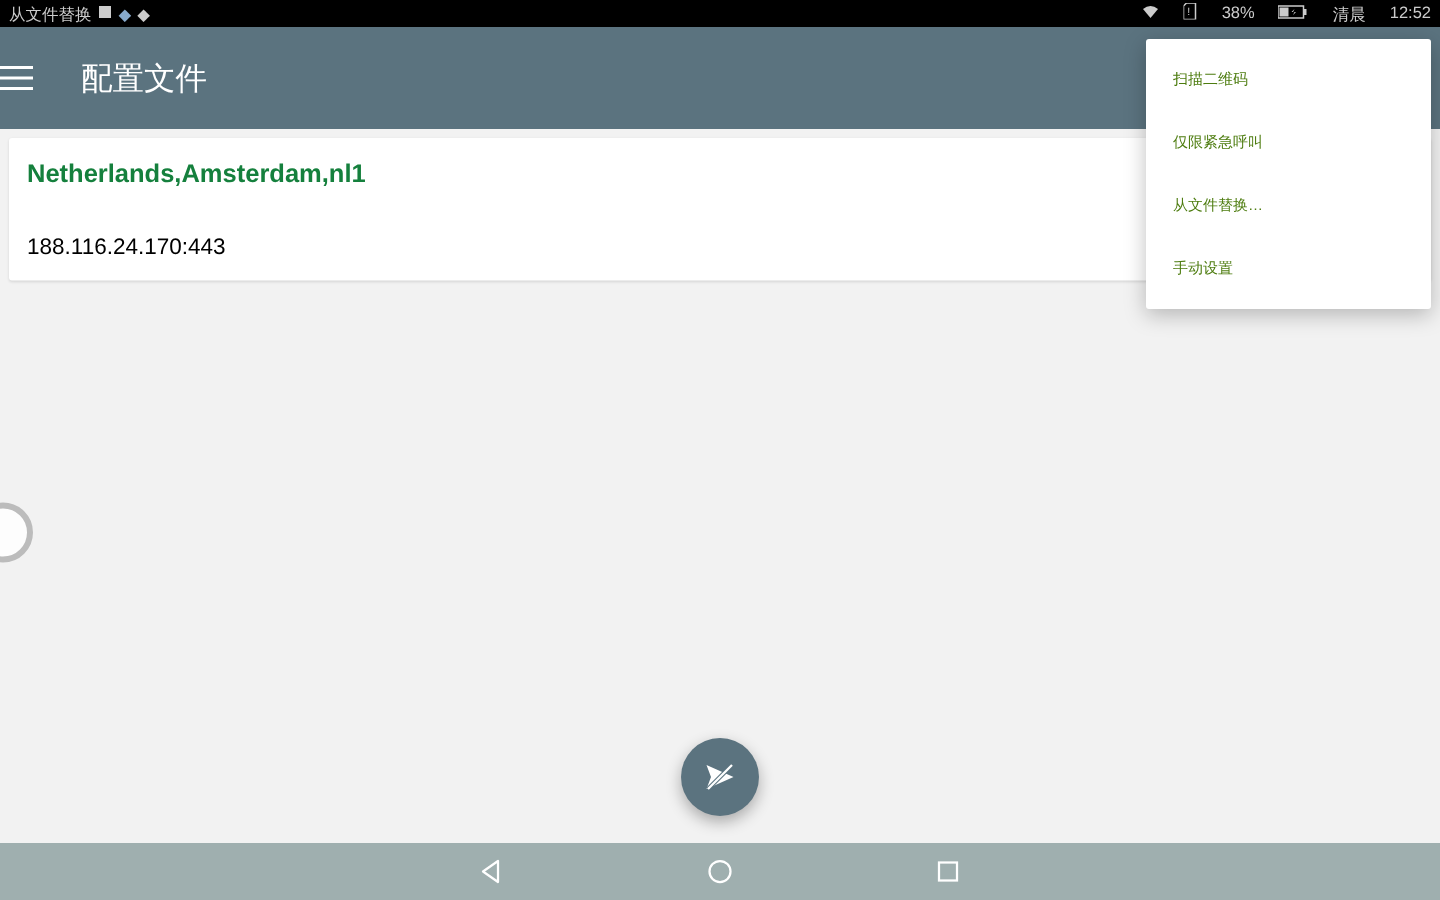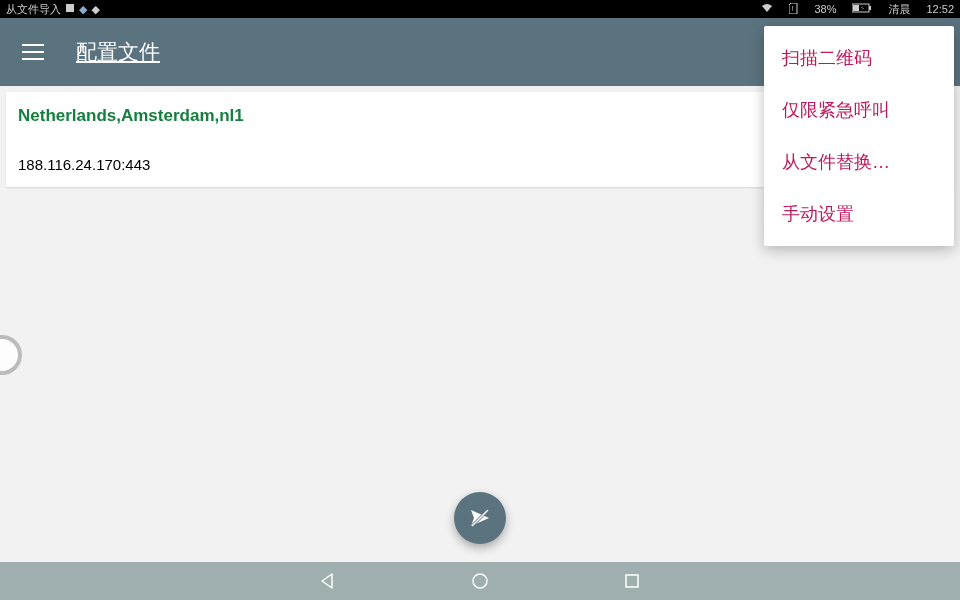"从文件导入" span { text: 导入 -> 替换 }
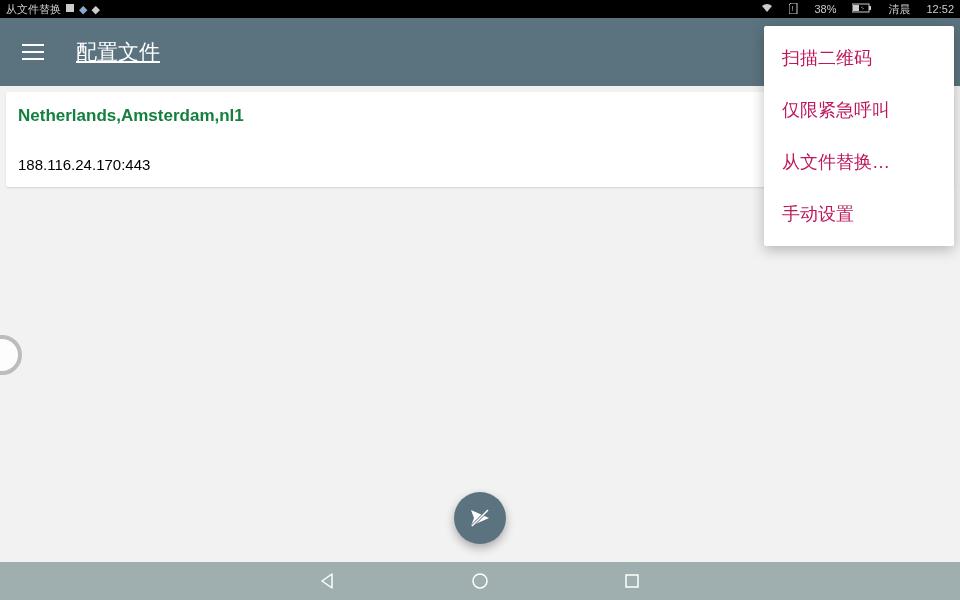"配置文件" .appbar { padding-left: 22px -> none; text-decoration: underline -> none }
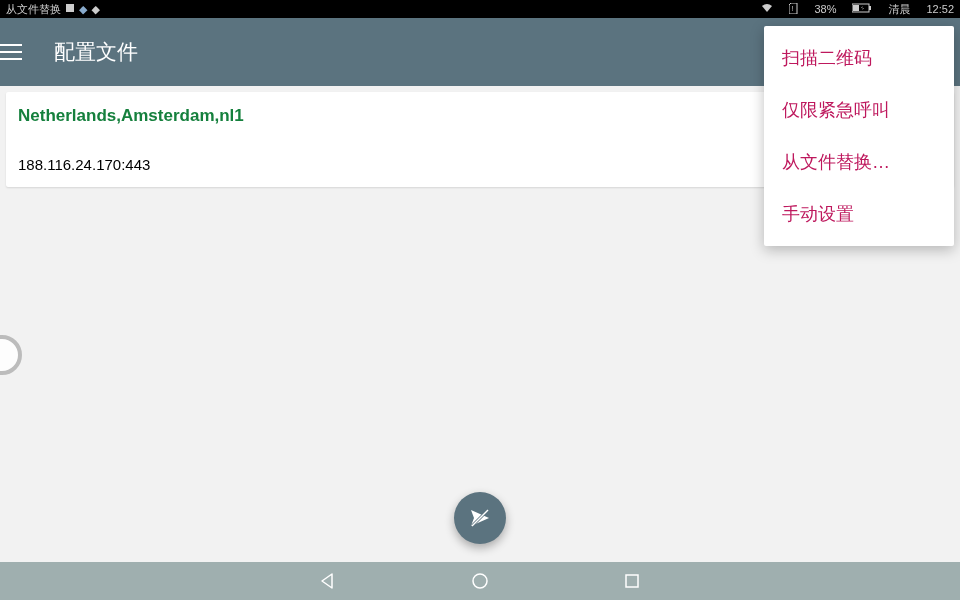"扫描二维码" .menu-item { color: #be185d -> #4d7c0f; font-size: 18px -> 10px }
